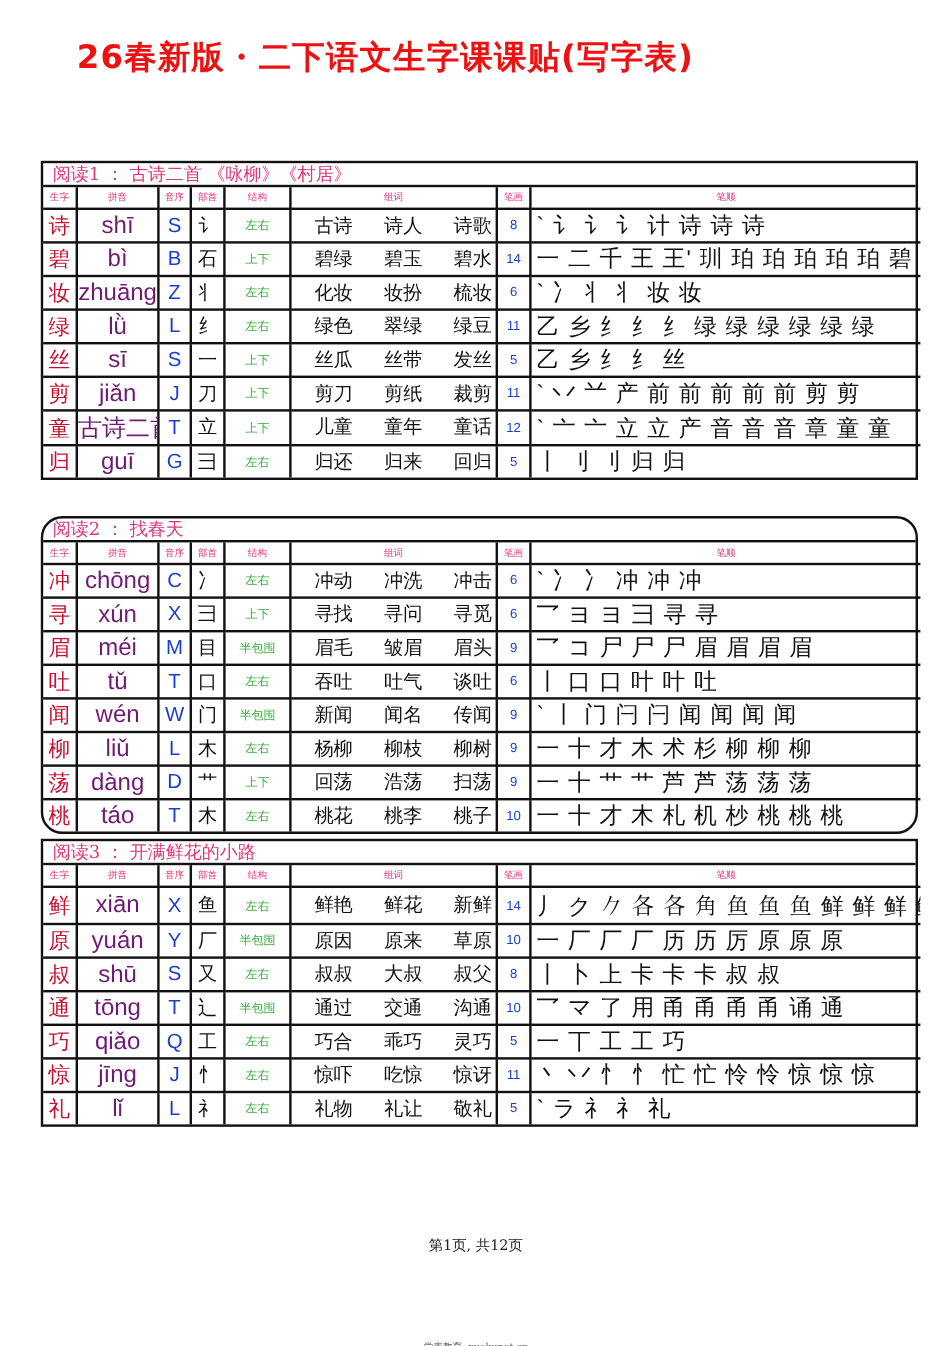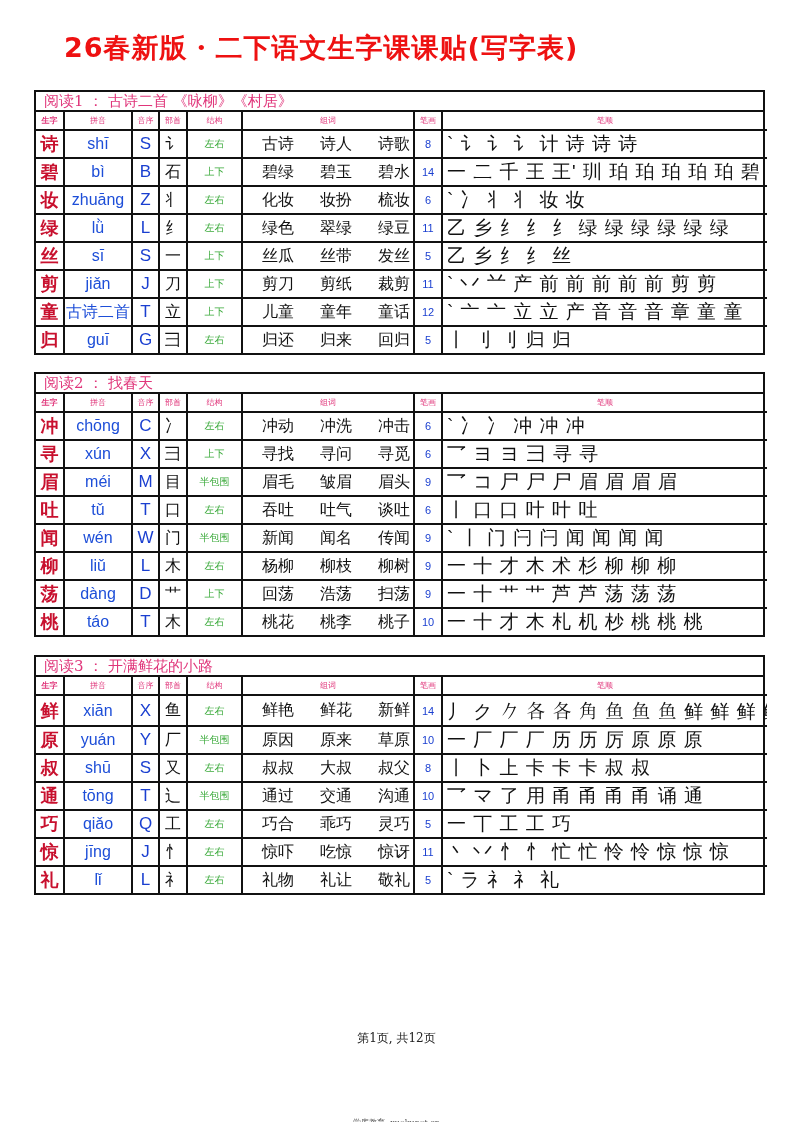"阅读1 ： 古诗二首 《咏柳》《村居》" .section { margin-top: none -> 44px }
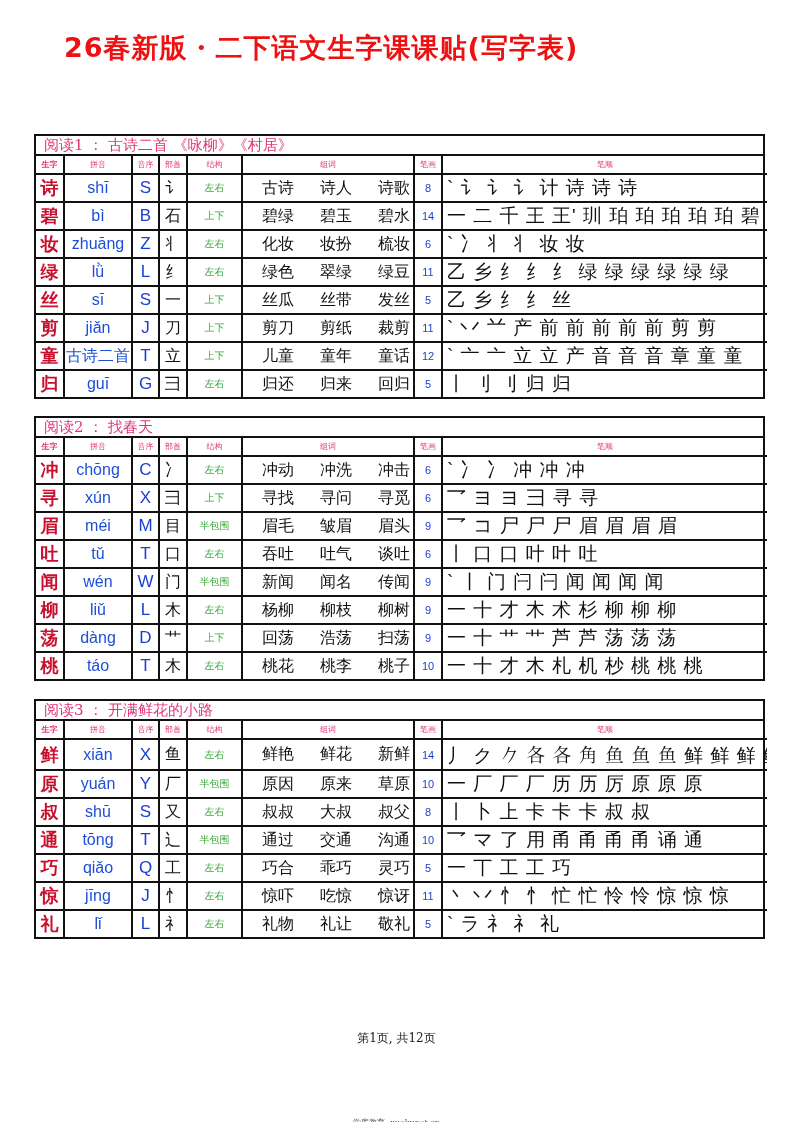"生字" tr td:first-child { font-weight: bold -> none }
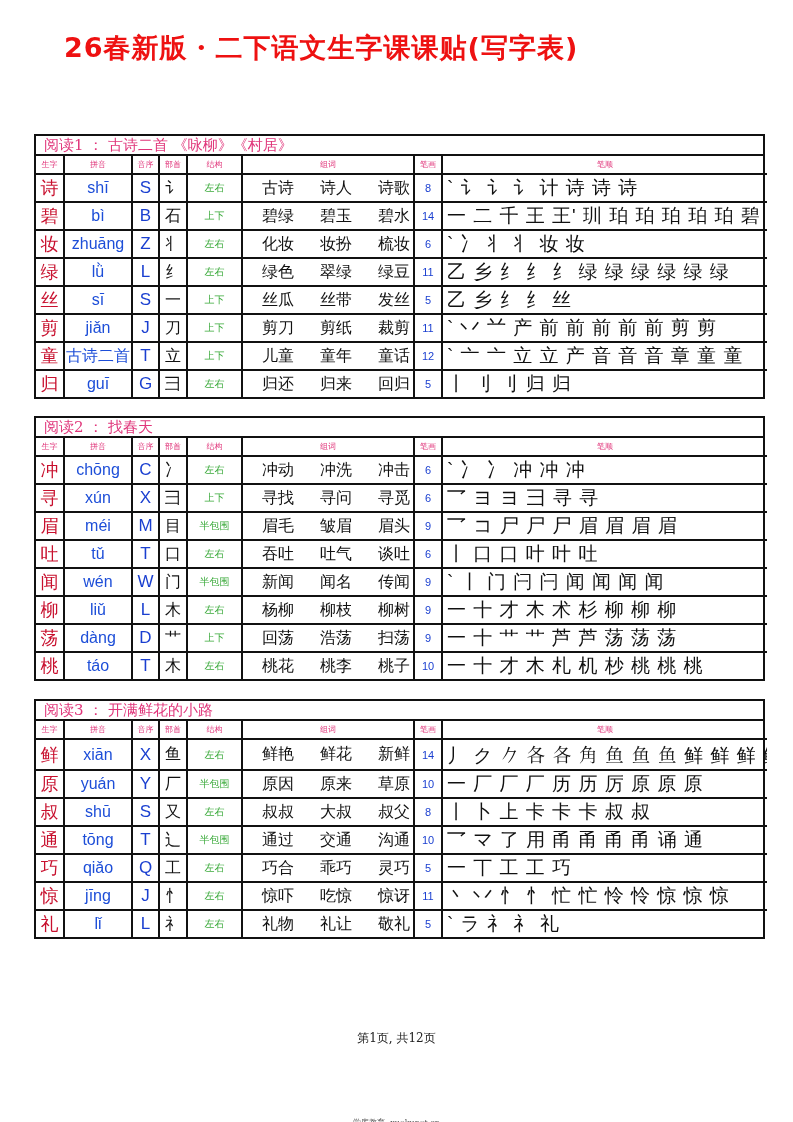"shī" .py { color: #1d4ed8 -> #701a75; font-size: 16px -> 20px }
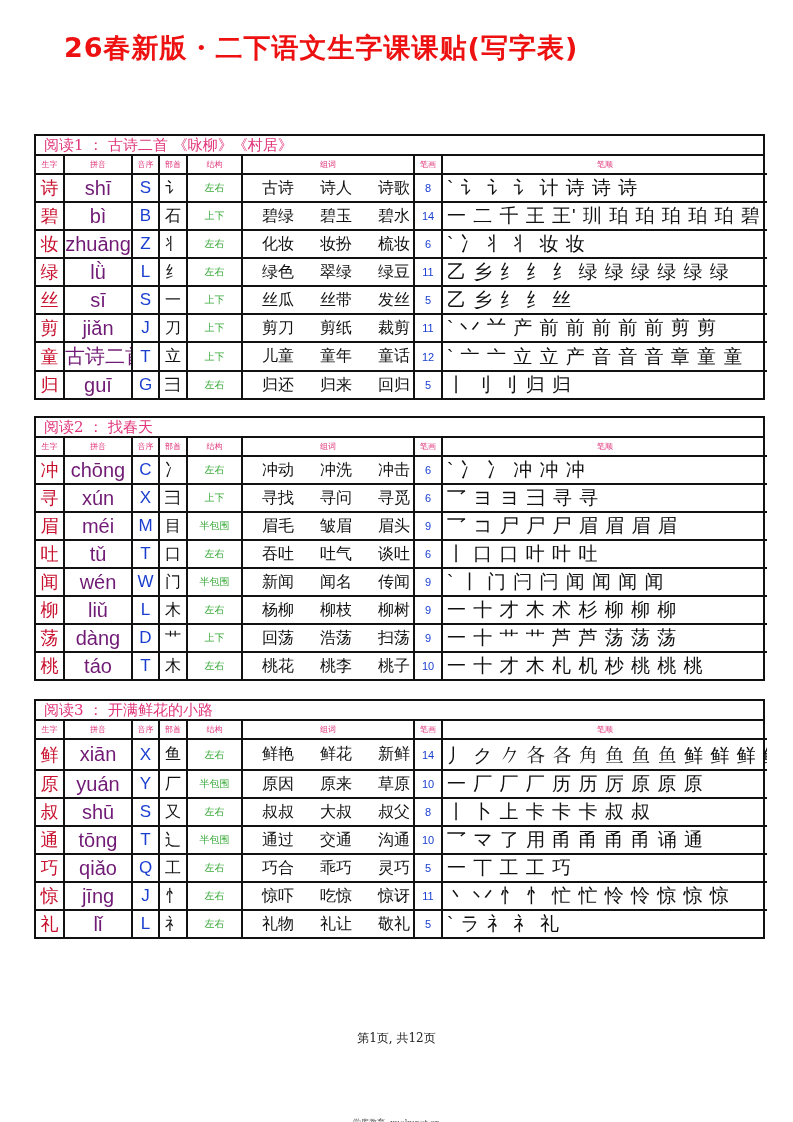"阅读2 ： 找春天" div.section { border-radius: none -> 18px; top: 372px -> 386px }
